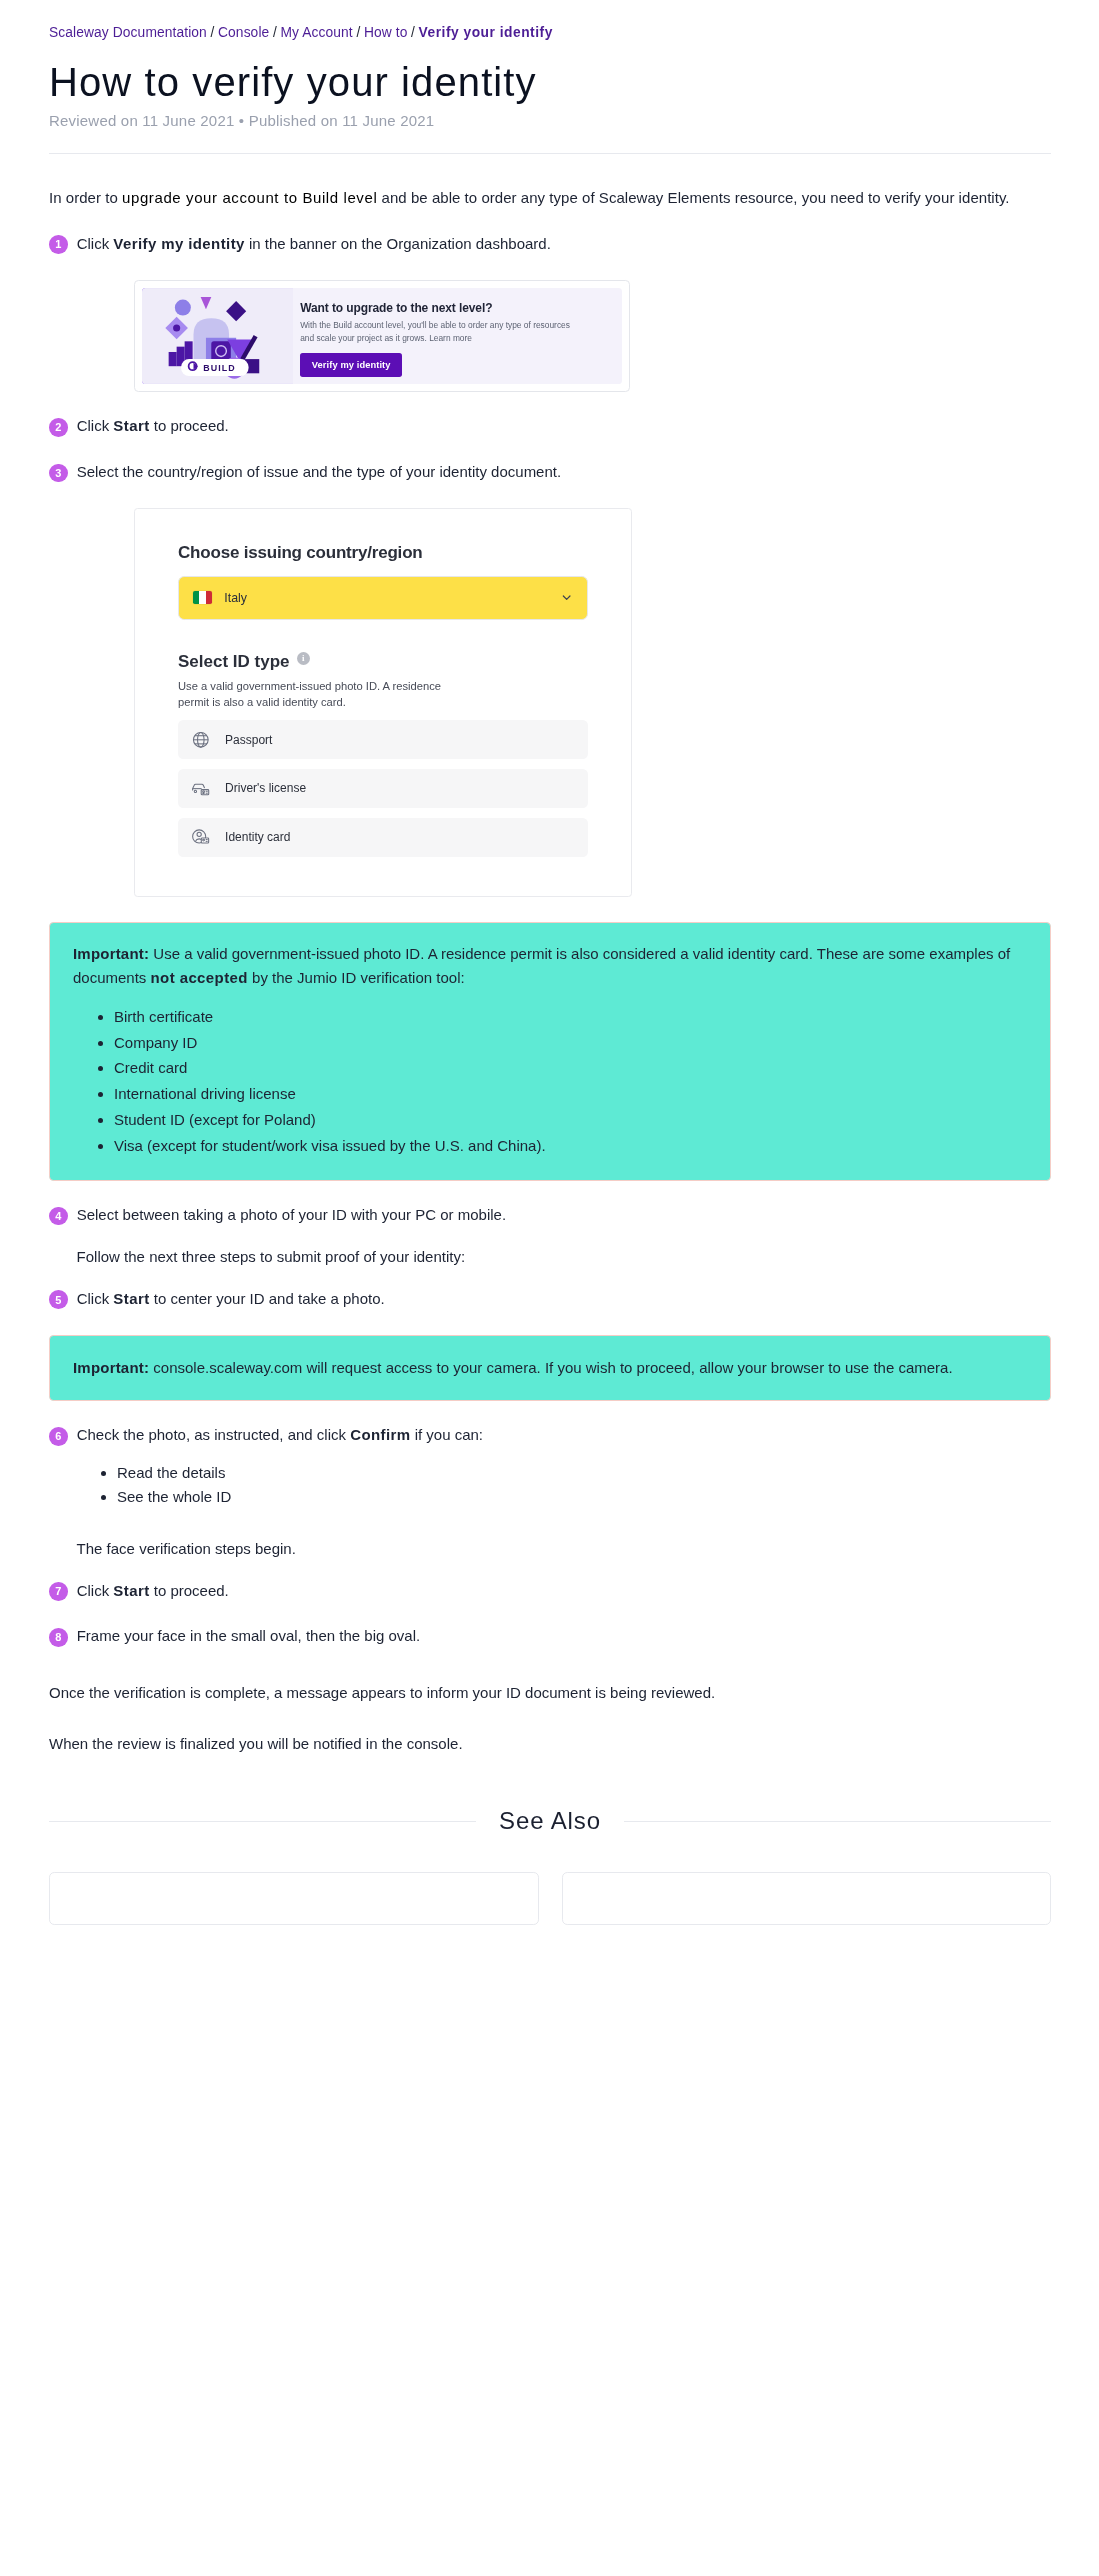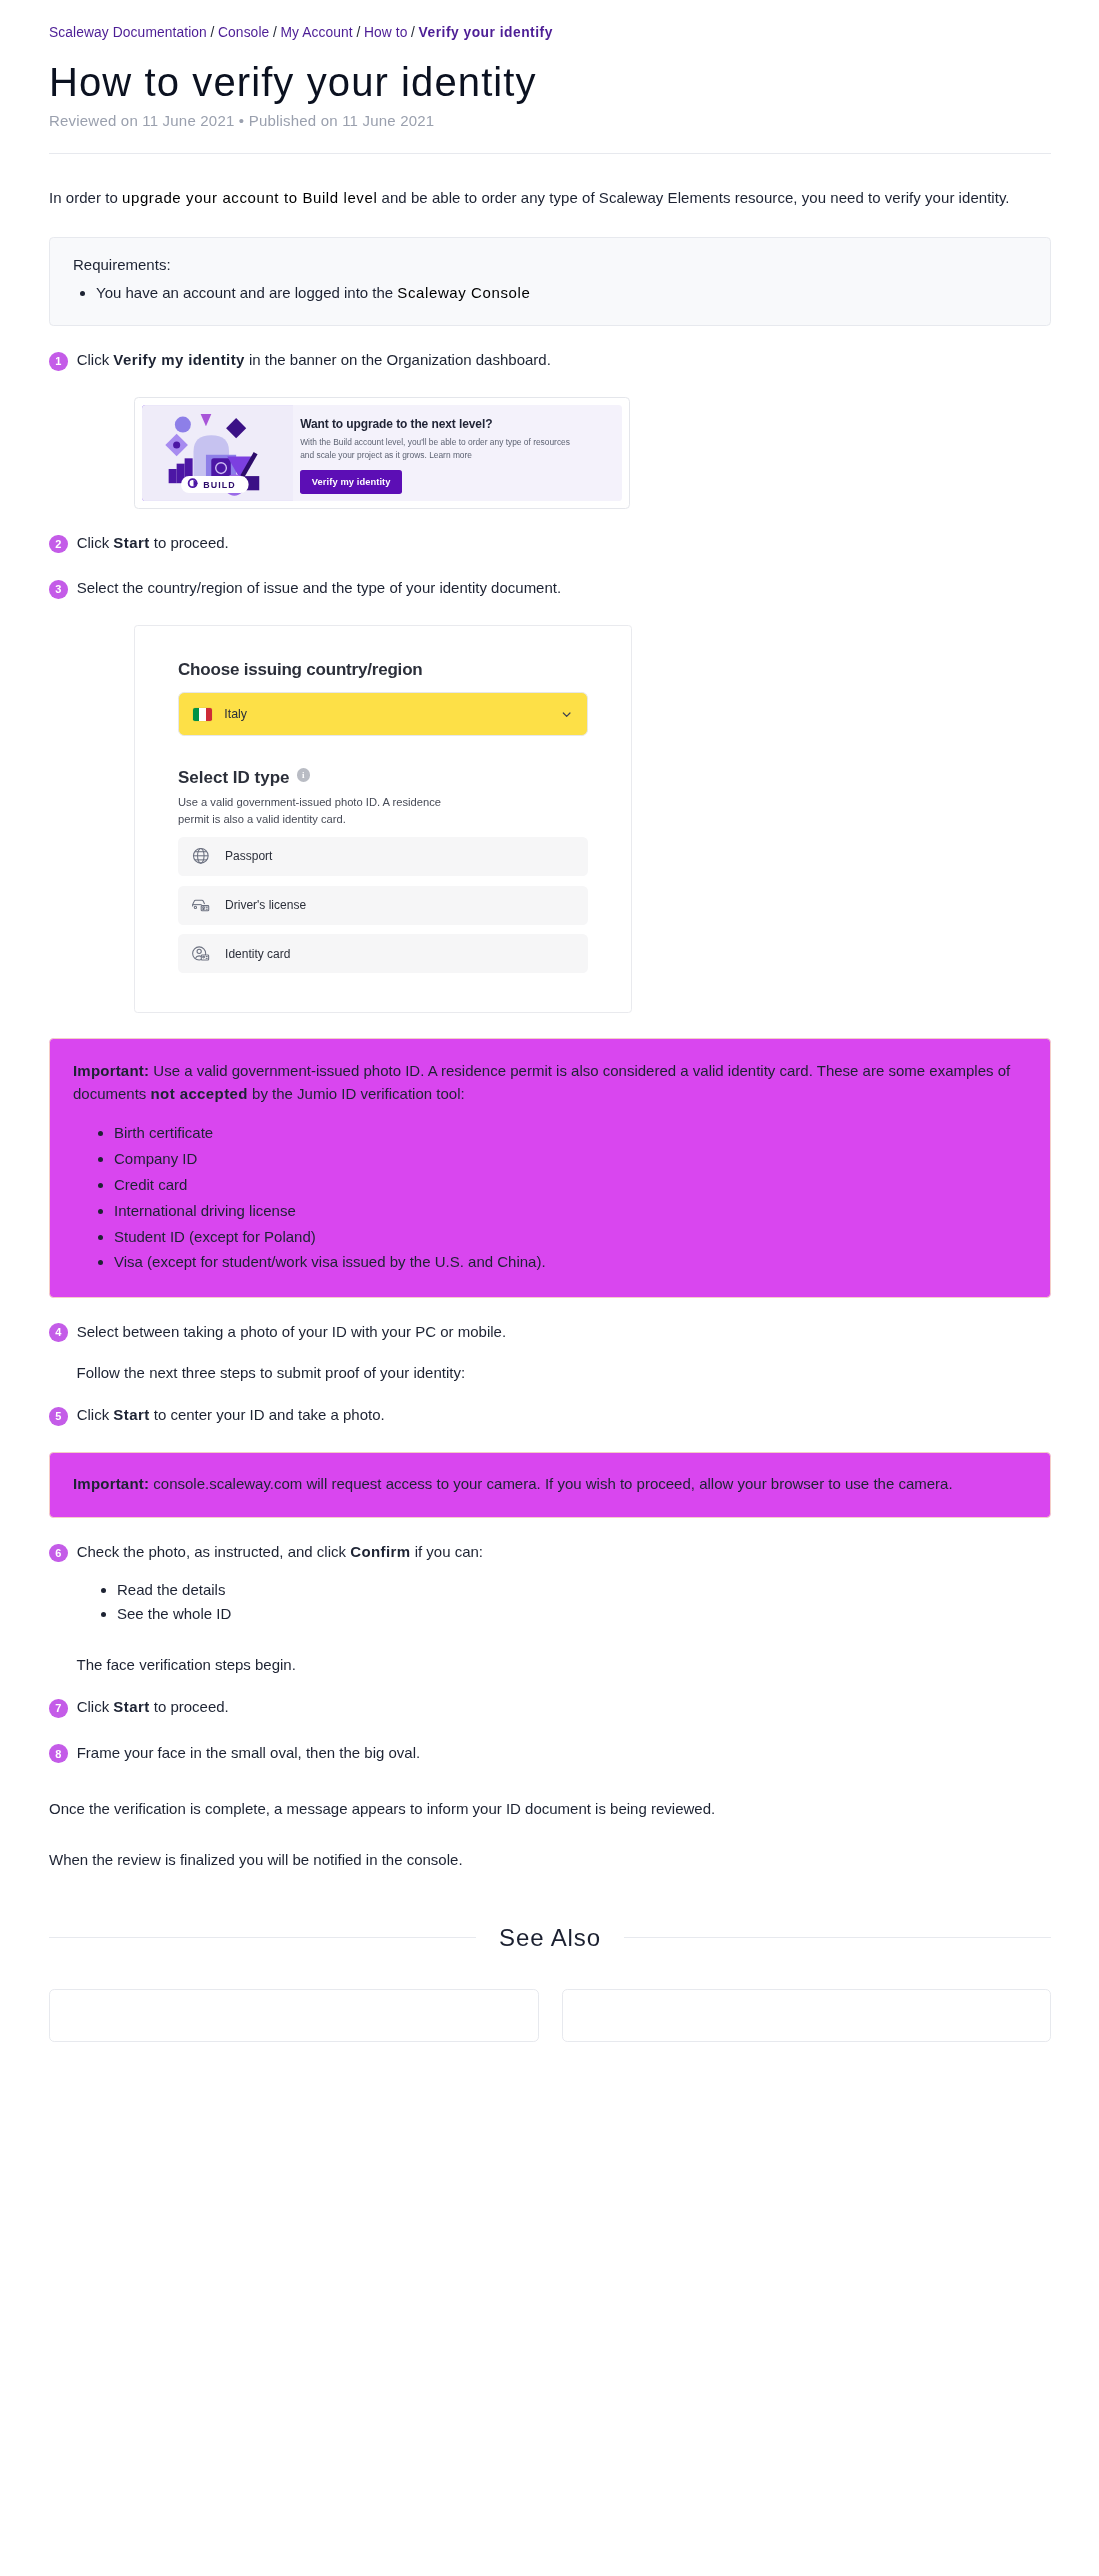"Requirements:" div.req-box { html: <div> <div>Requirements:</div> <ul> <li> <span>You have an account and are logged into the </span><a>Scaleway Console</a> </li> </ul> </div> -> none }
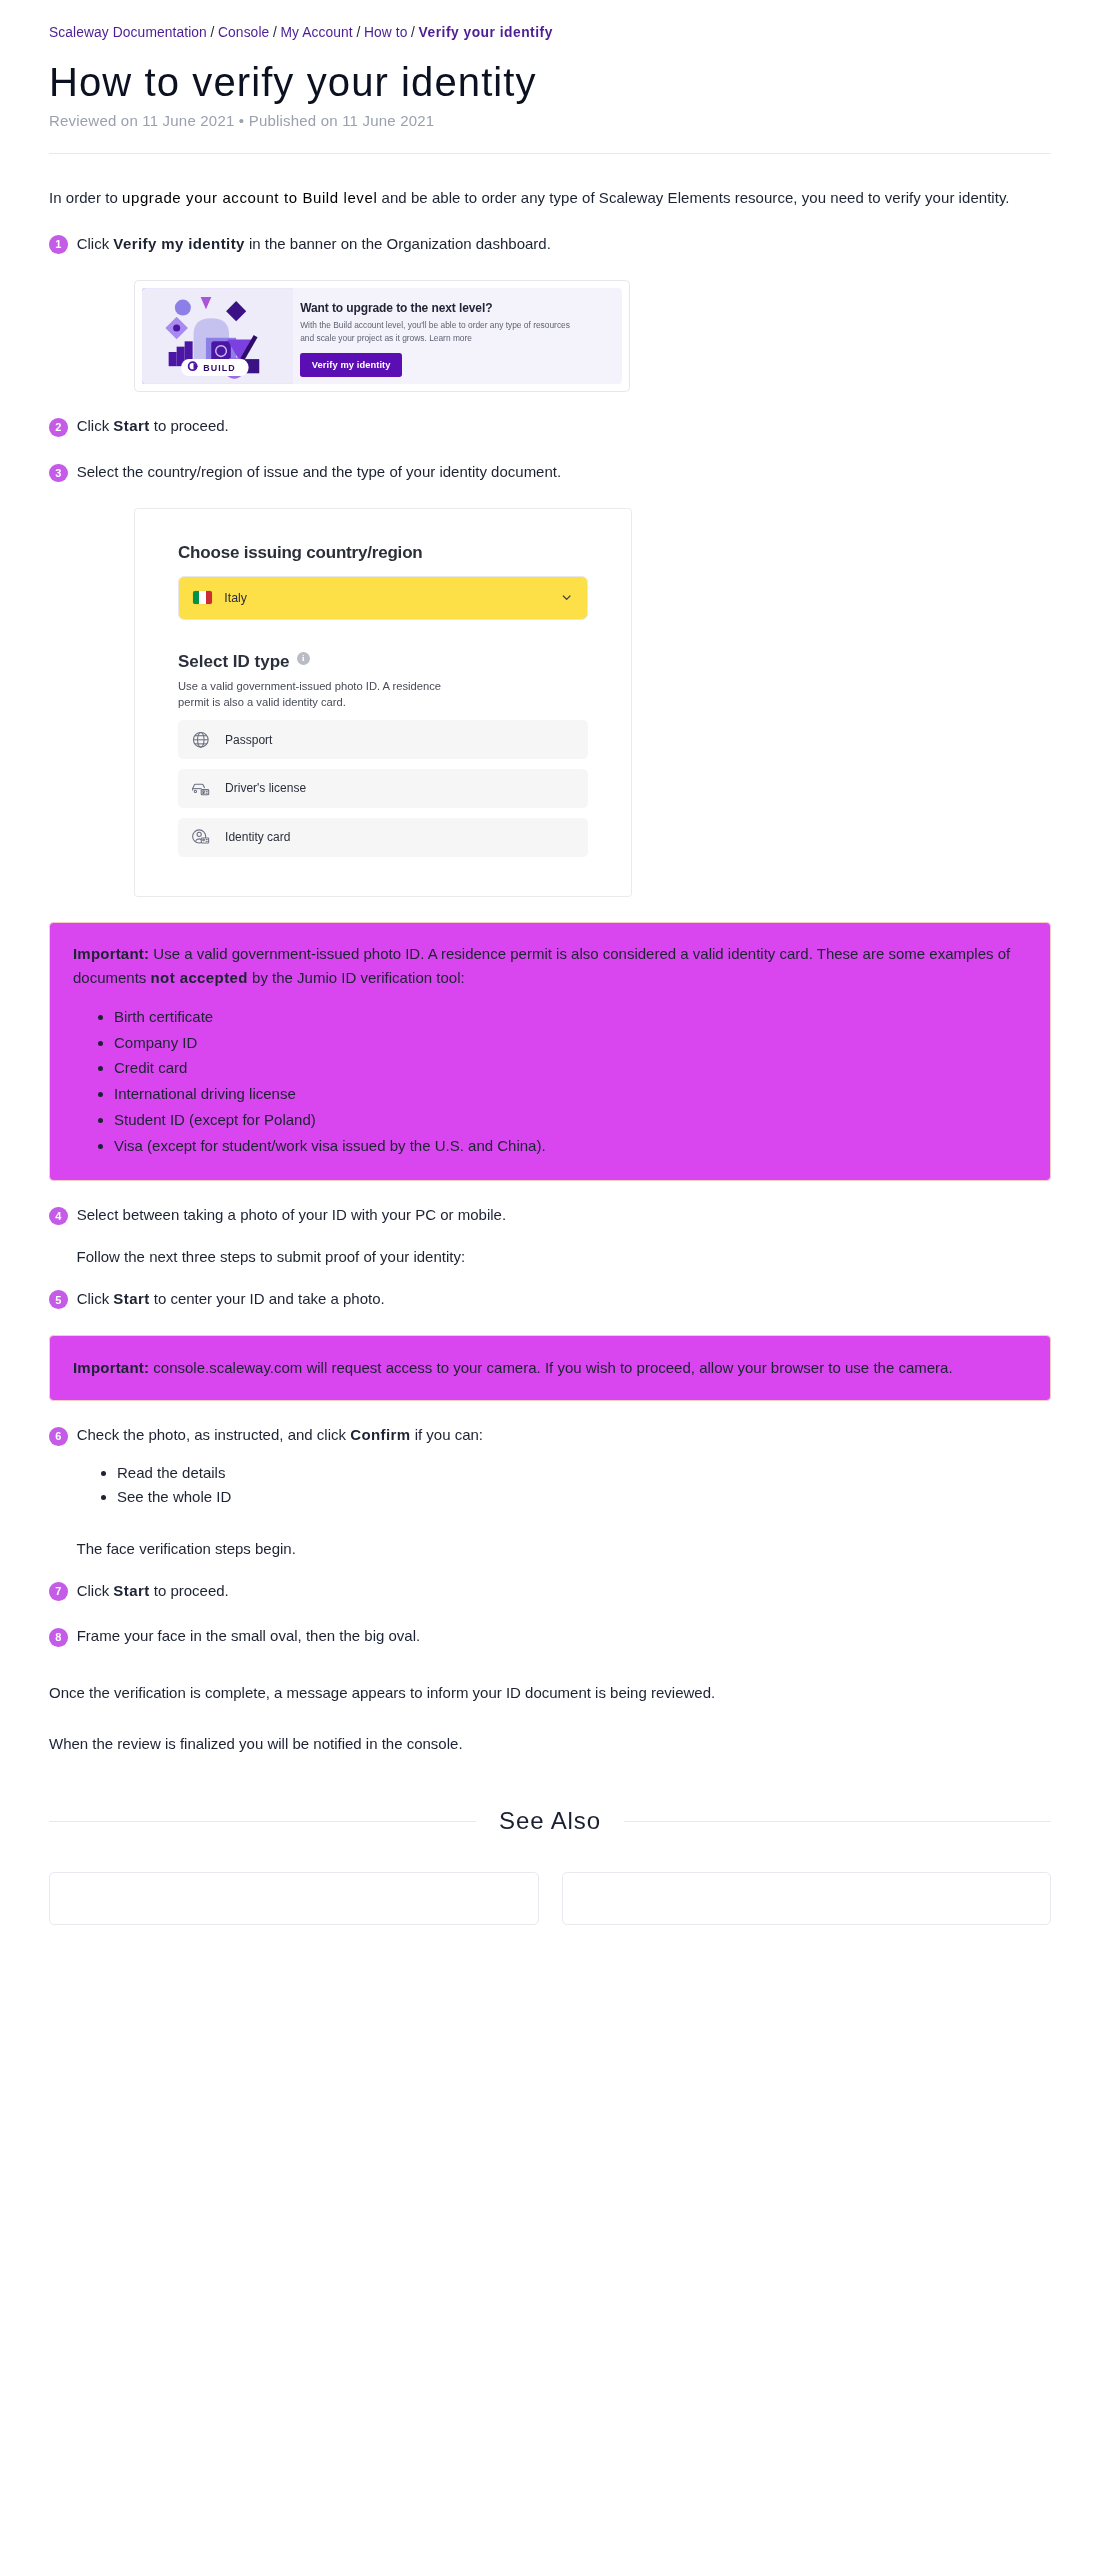"Important: Use a valid government-issued" .callout { background: #d946ef -> #5eead4 }
